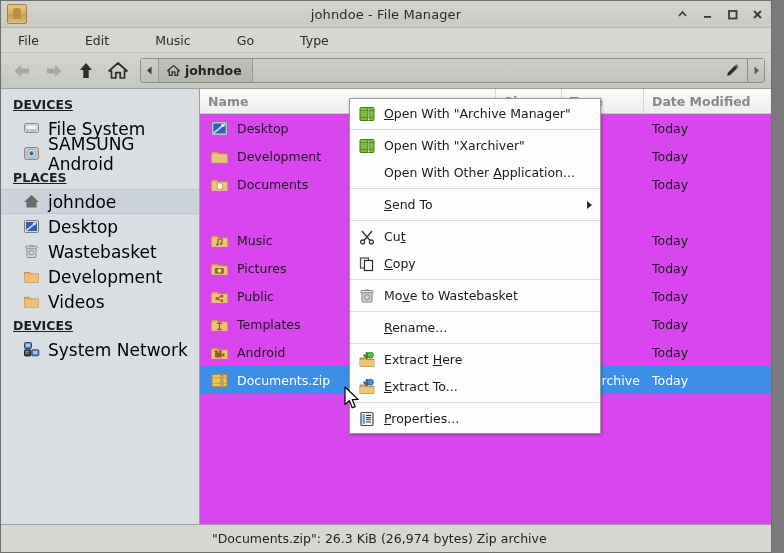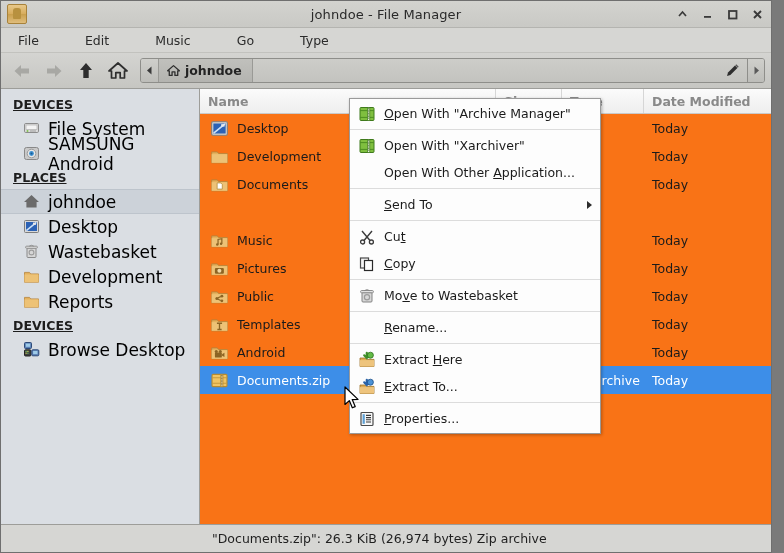"Name" #pane { background: #f97316 -> #d946ef }
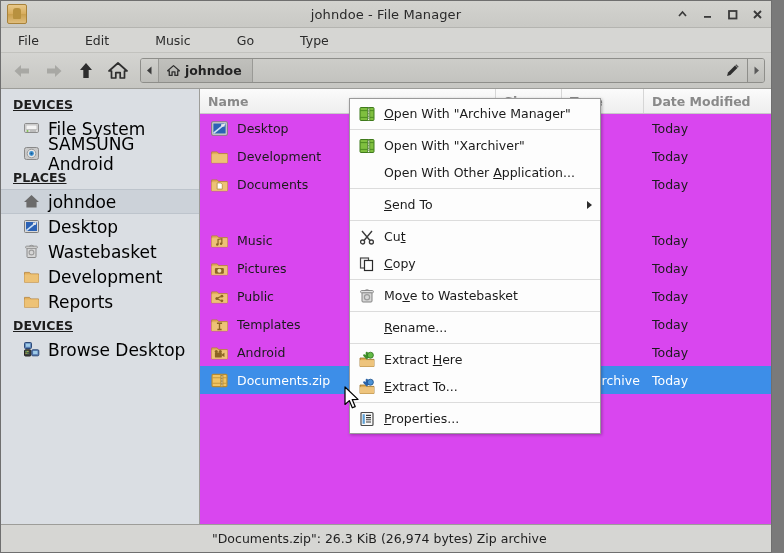"Reports" span { text: Reports -> Videos }
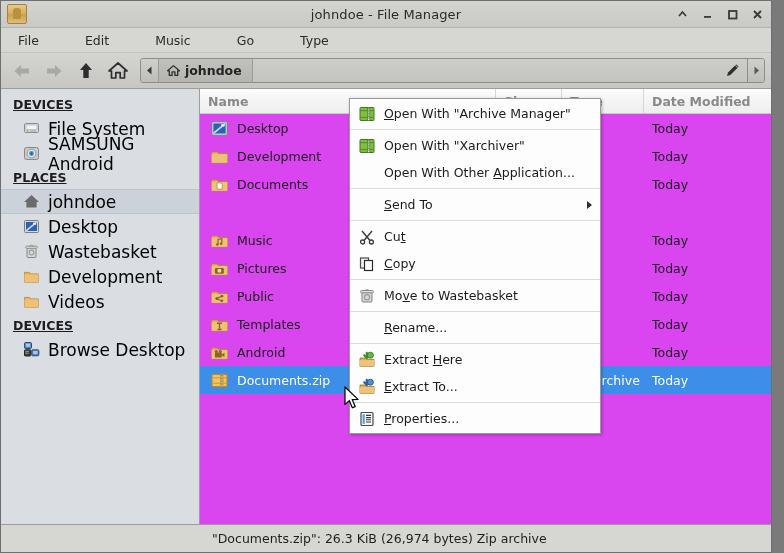"Browse Desktop" span { text: Browse Desktop -> System Network }
